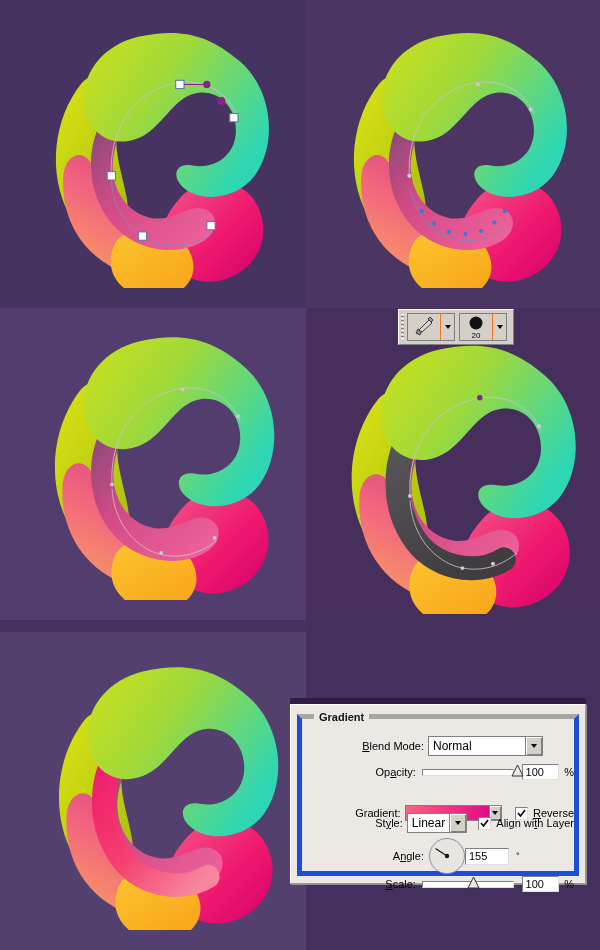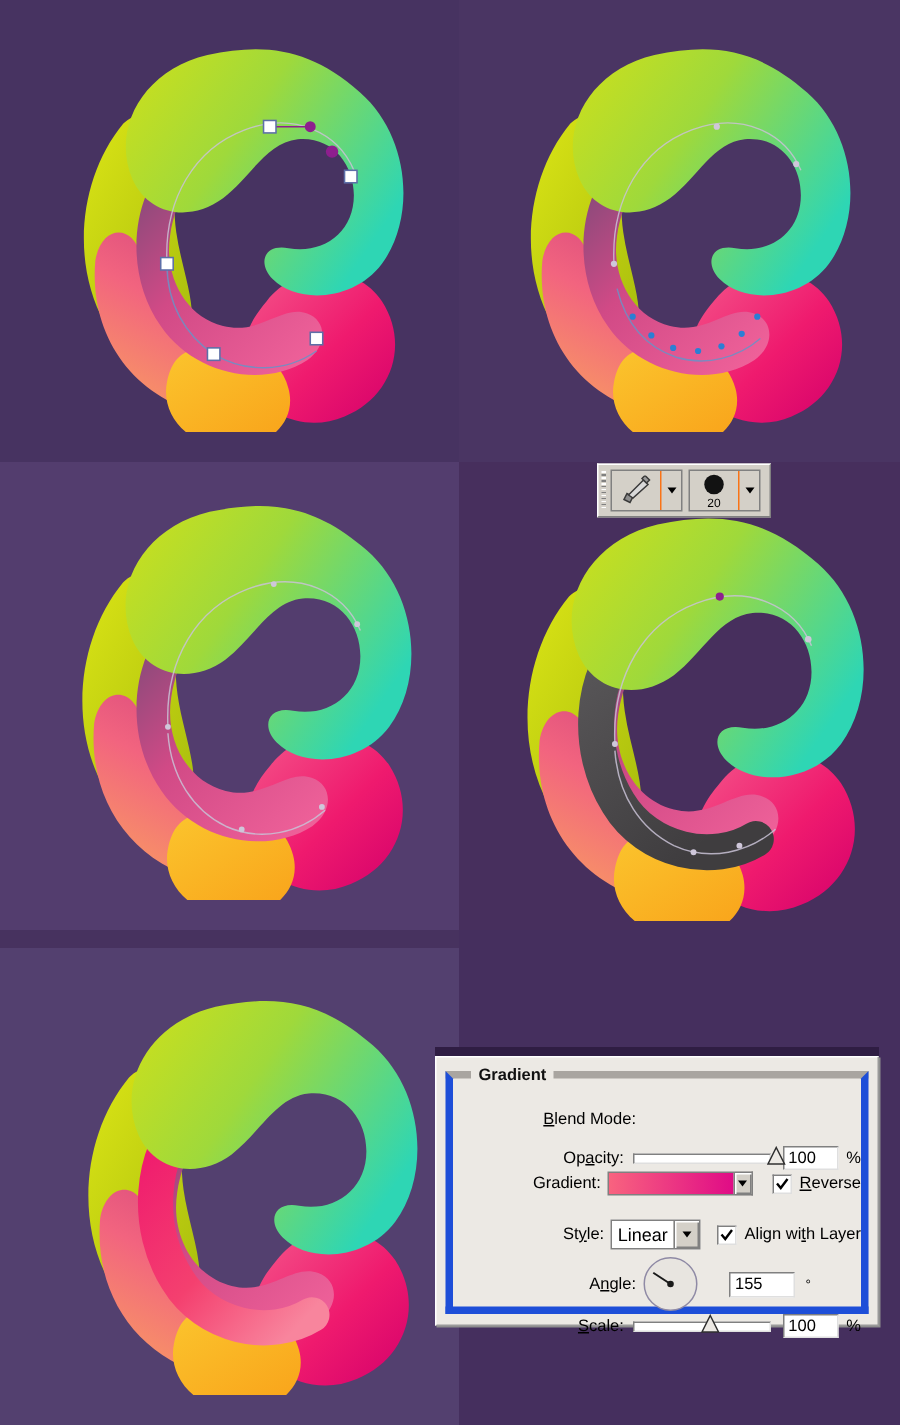"Normal" div.combo { html: none -> <div> <span>Normal</span> <span> <span></span> </span> </div> }
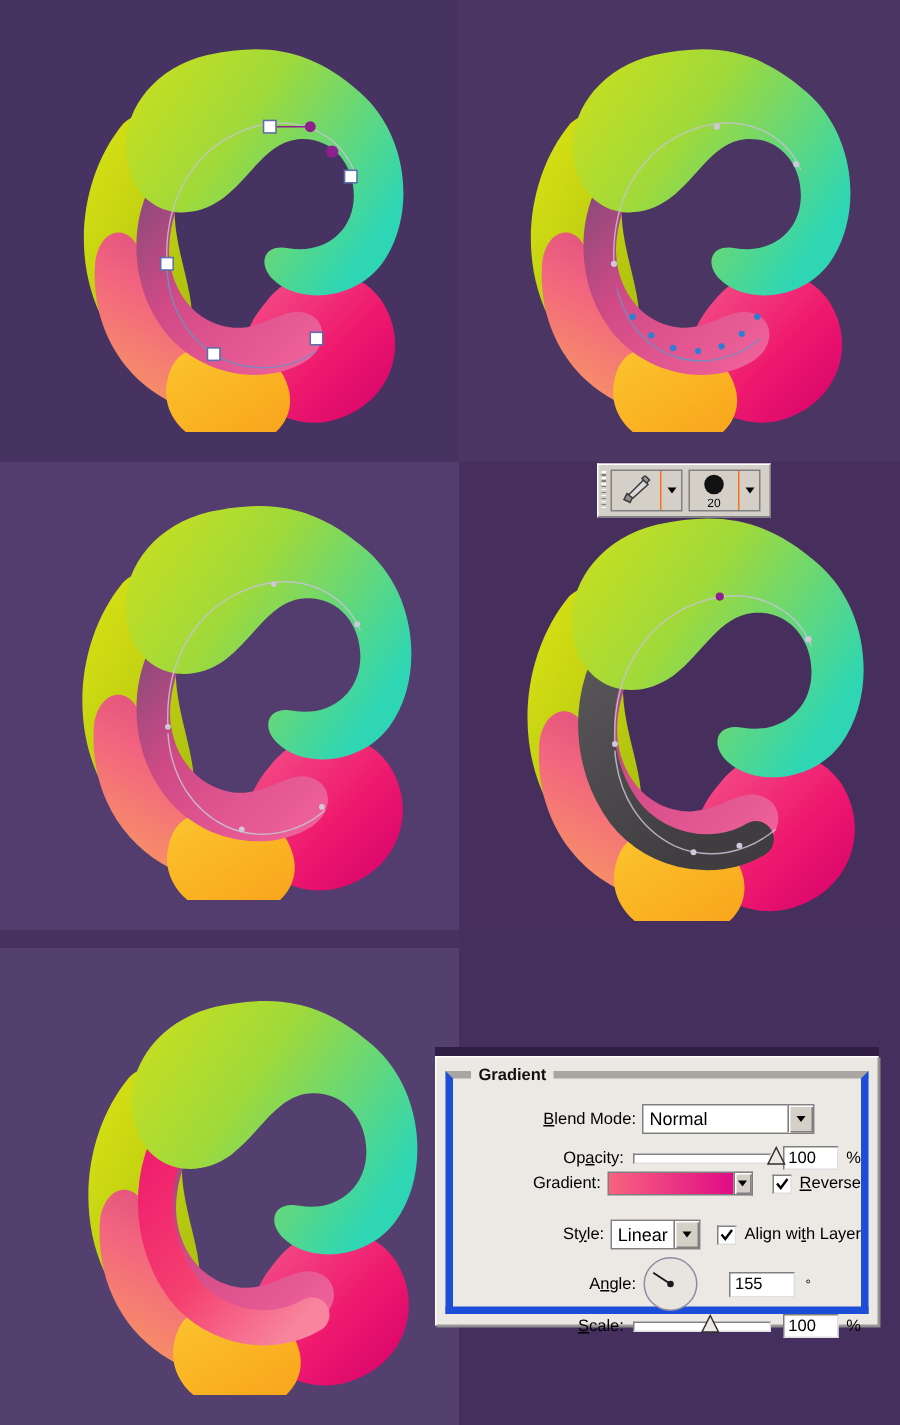"Gradient:" div.row { top: 60px -> 84px }
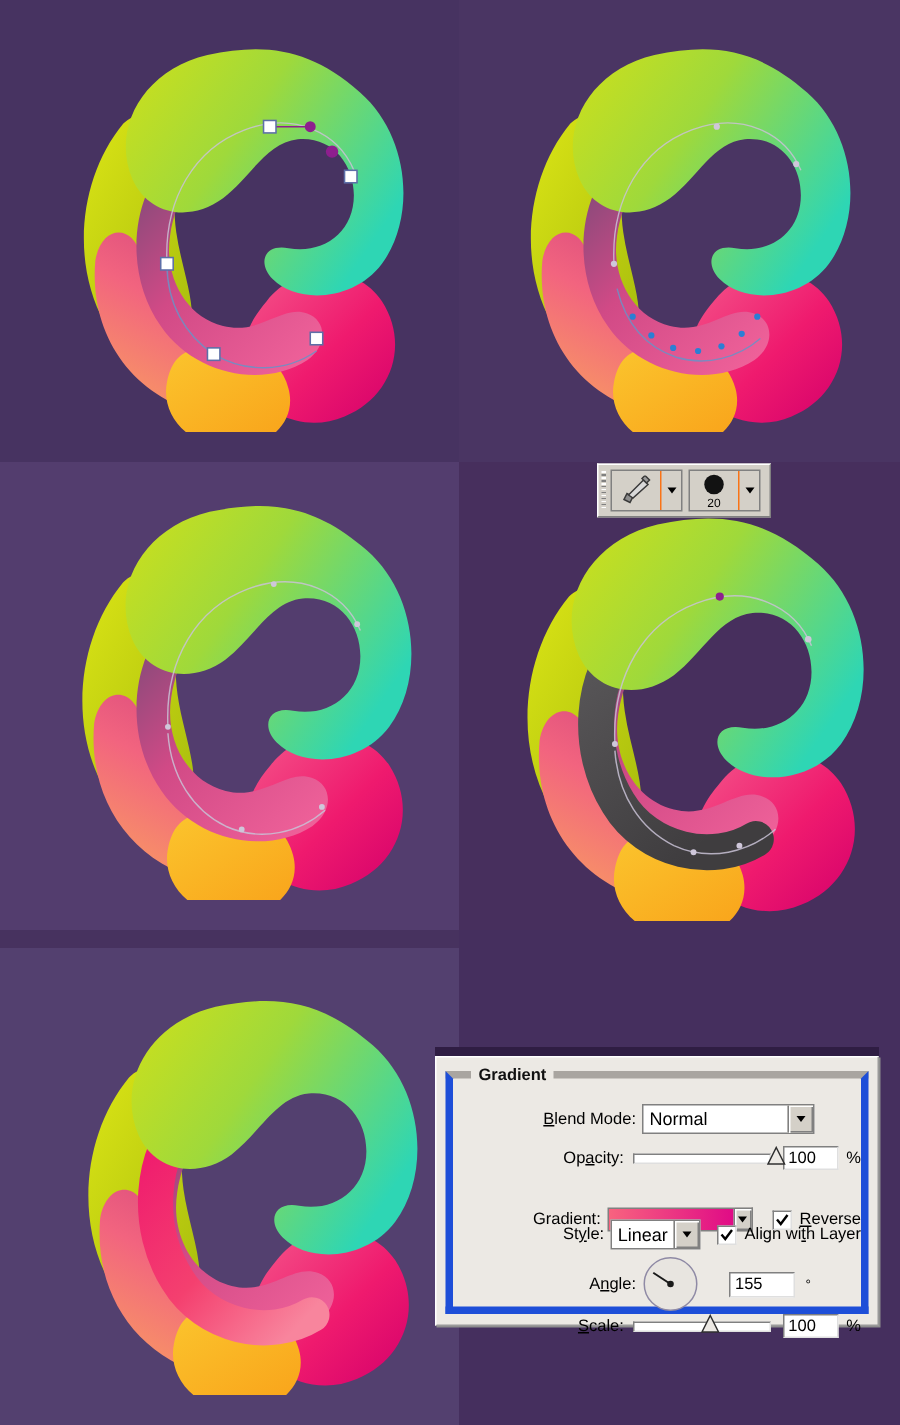"155" div.field { margin-left: 21px -> 0 }
